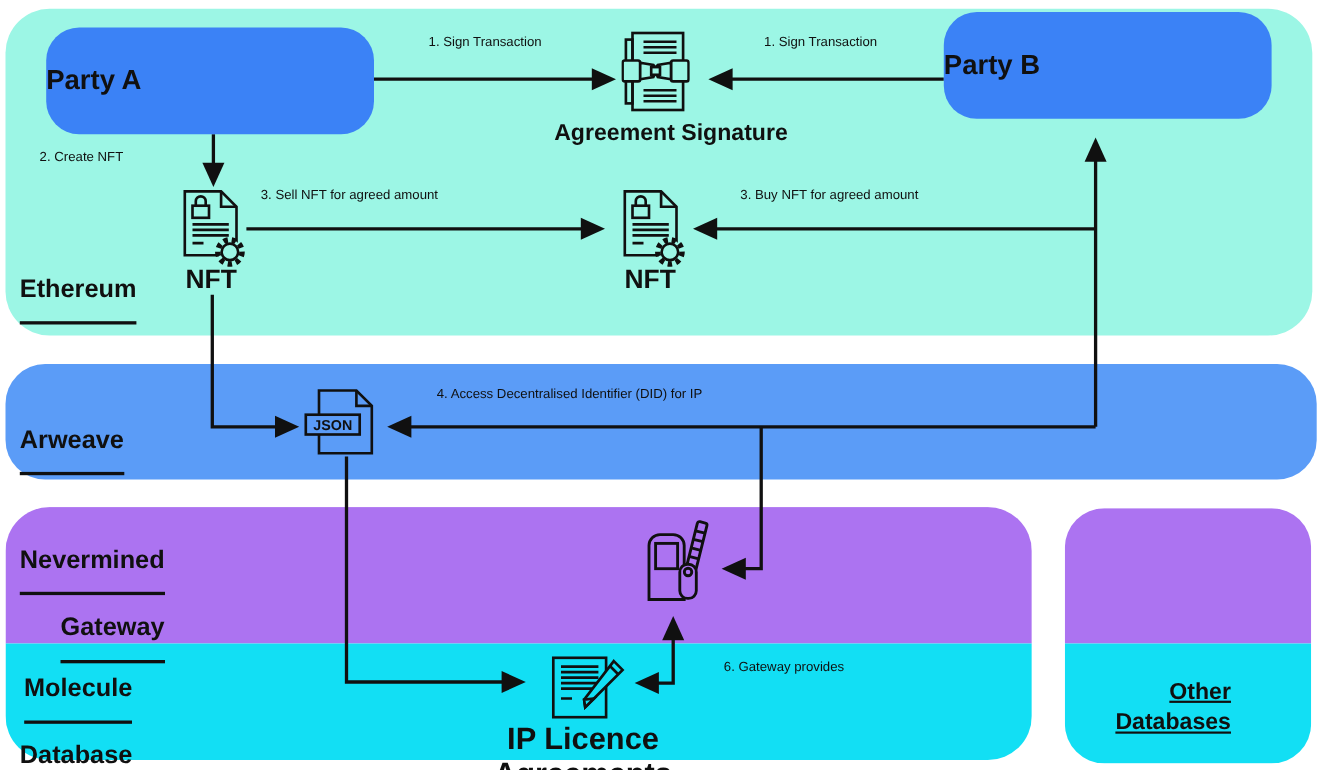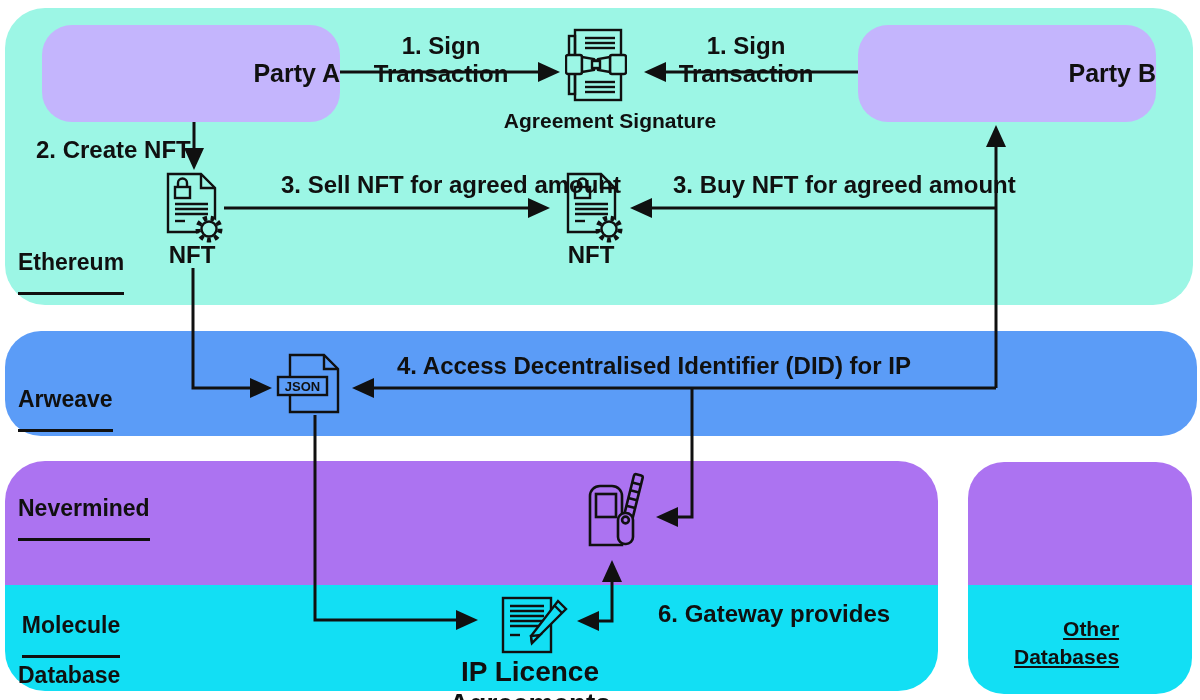"1. Sign Transaction" .step { font-size: 24px -> 12px; font-weight: 700 -> 400 }
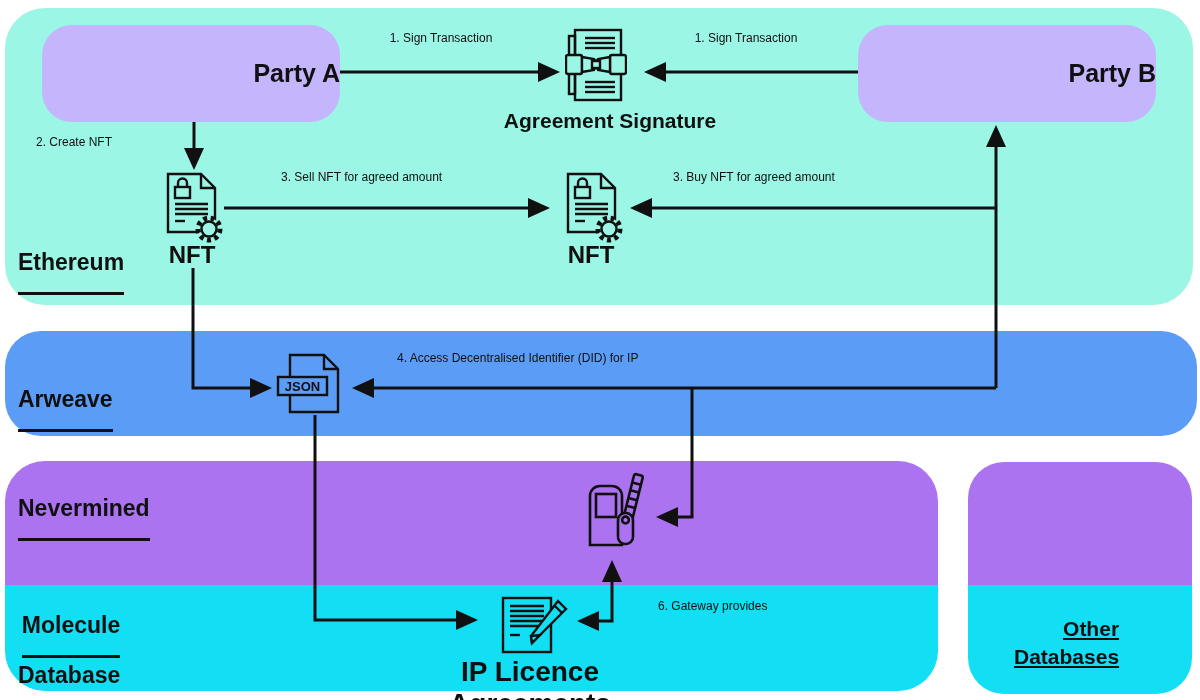"Party A" .party { background: #c4b5fd -> #3b82f6; justify-content: flex-end -> flex-start }
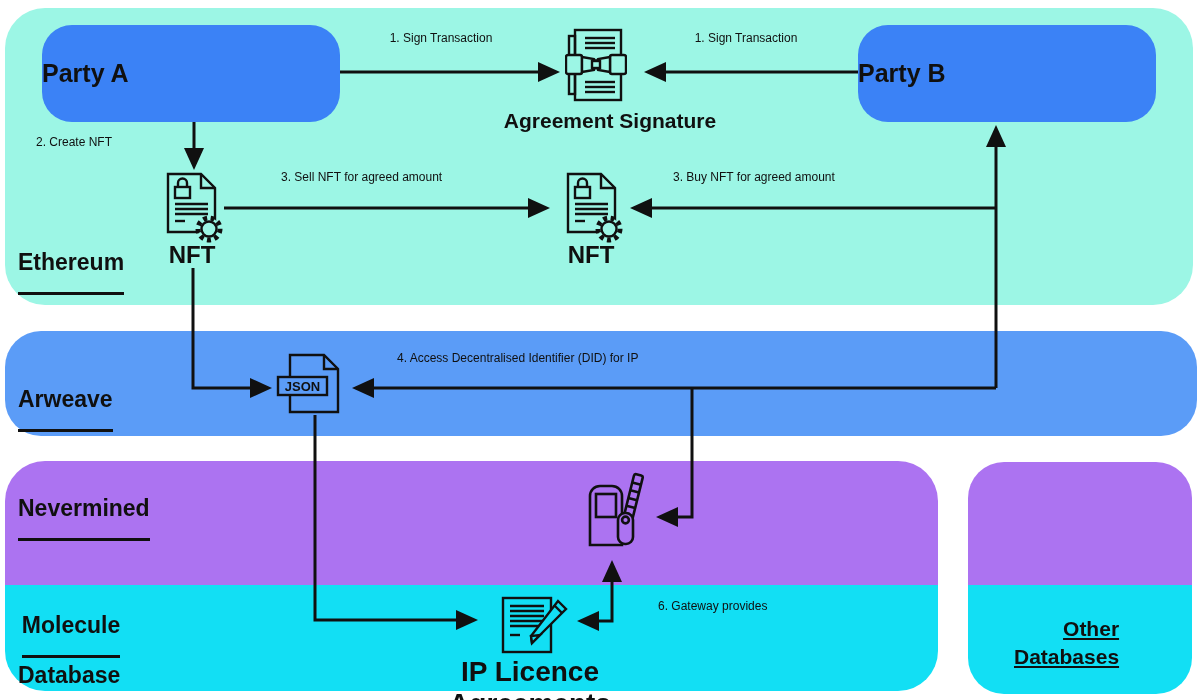"Party B" div.party { top: 25px -> 11px }
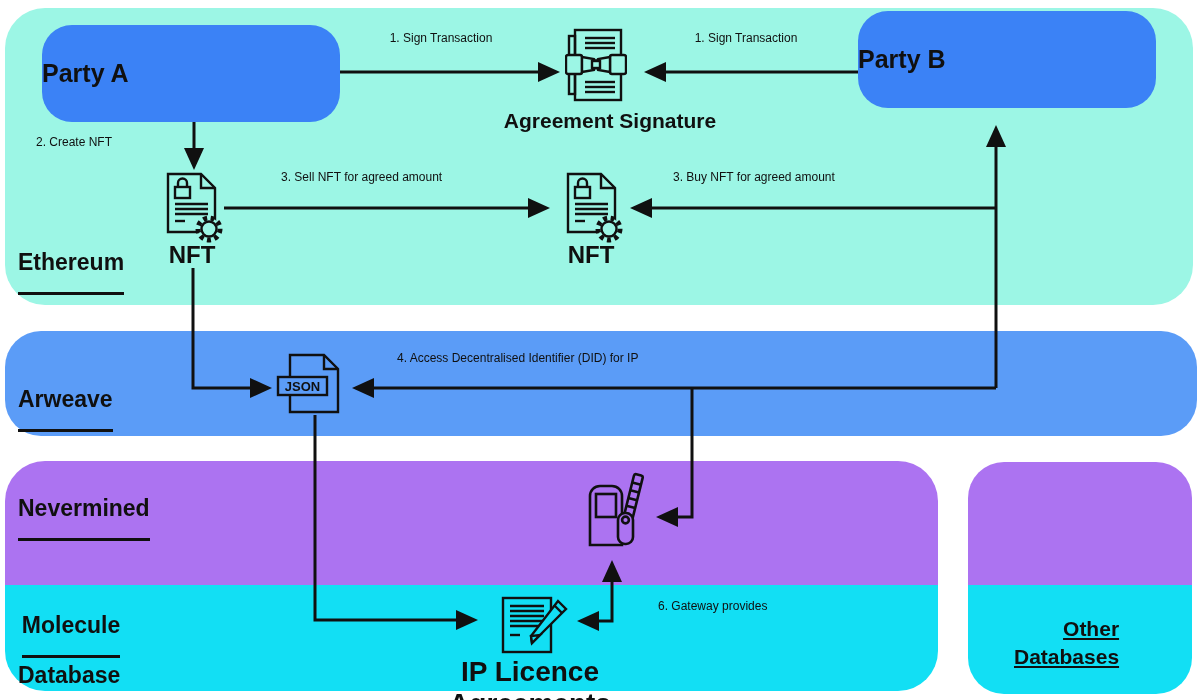"3. Sell NFT for agreed" div.lbl { margin-left: 44px -> none }
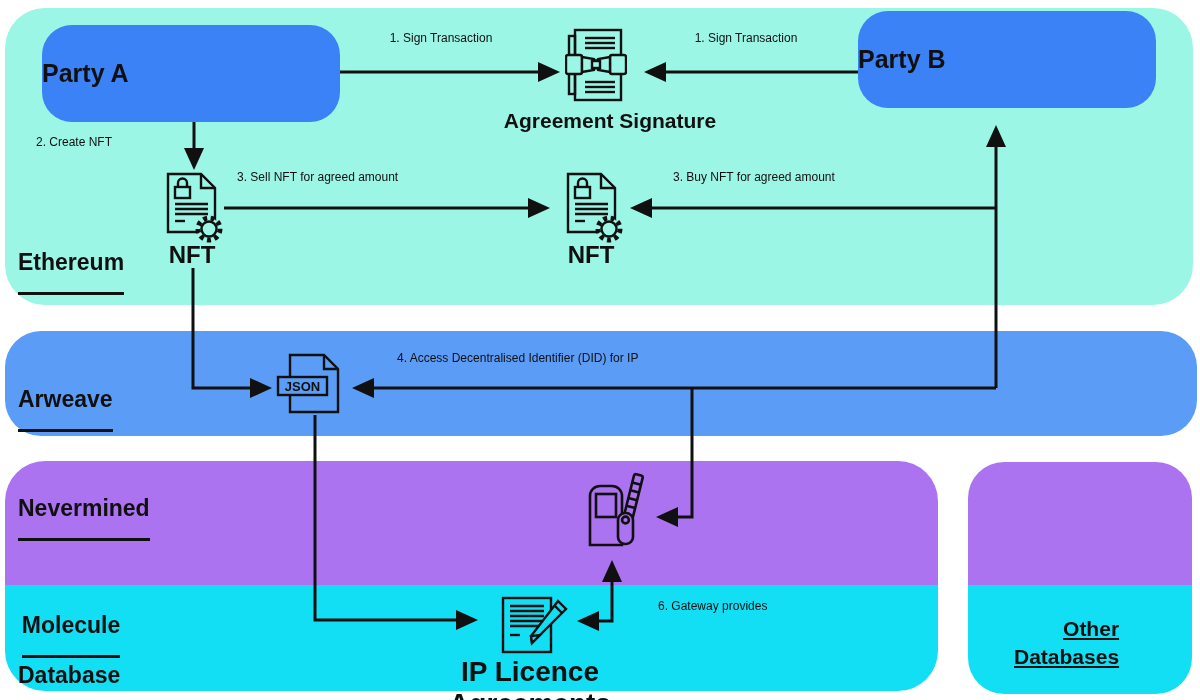"Nevermined" .ul div { margin-bottom: 4px -> 15px }
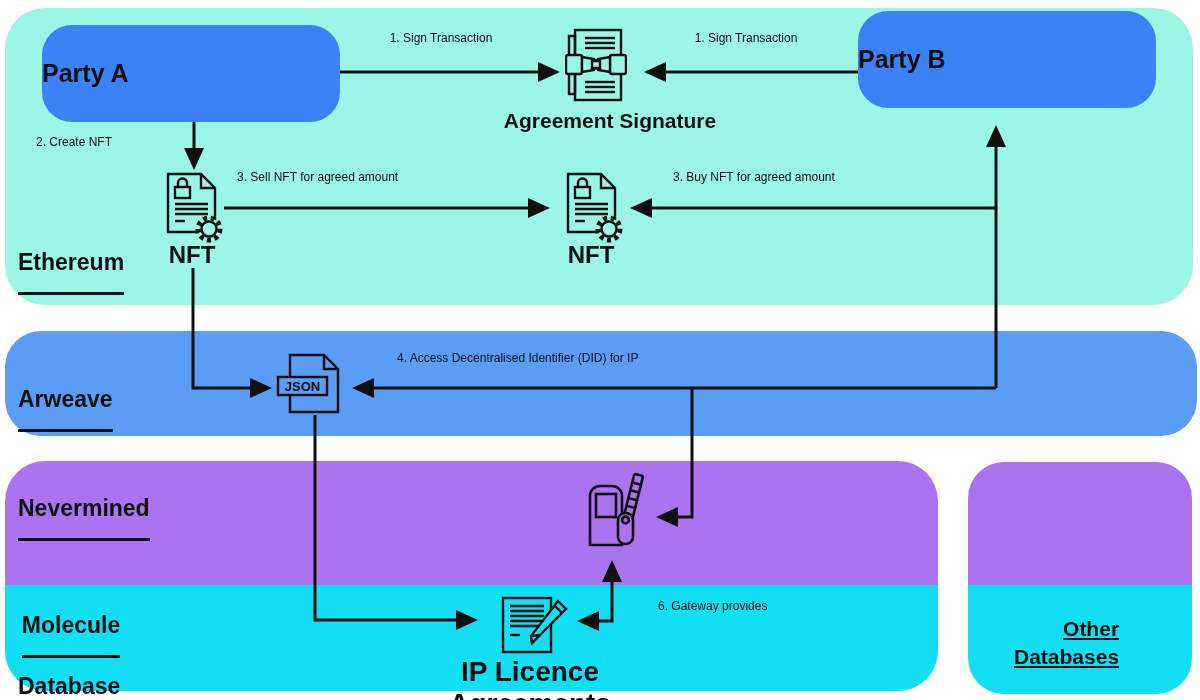"Gateway" div { html: none -> <div><span>Gateway</span></div> }
